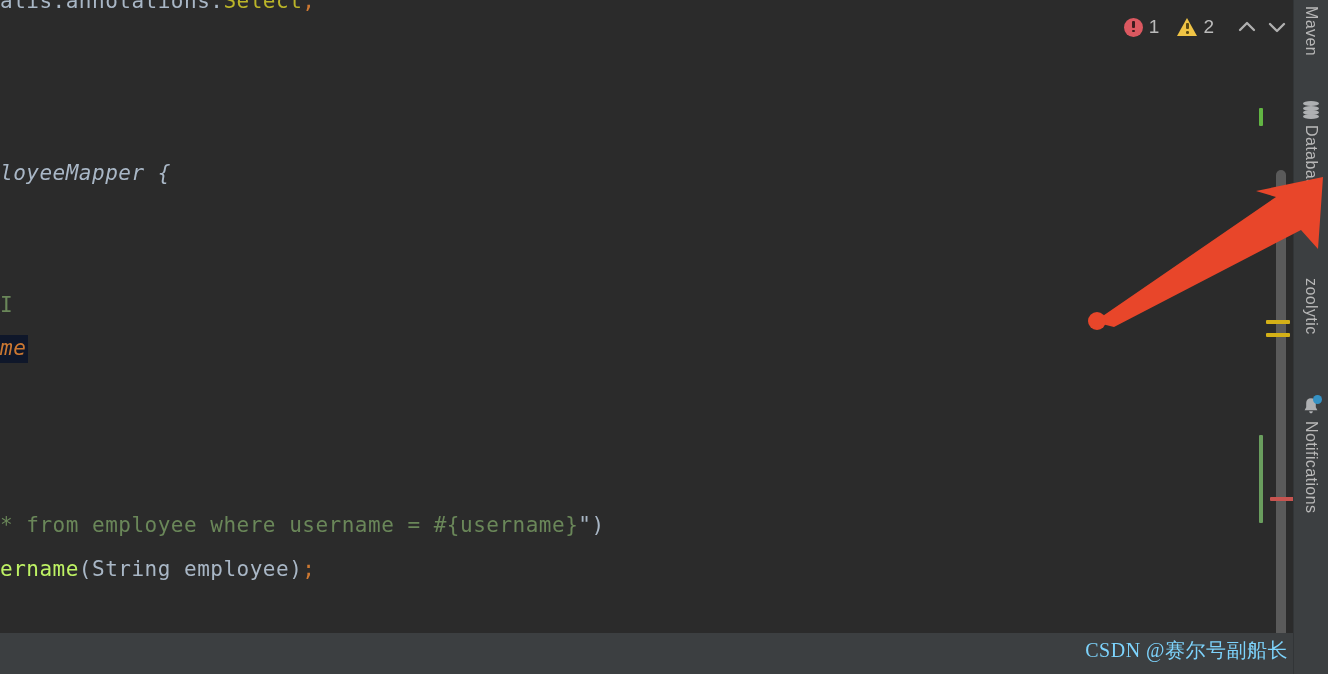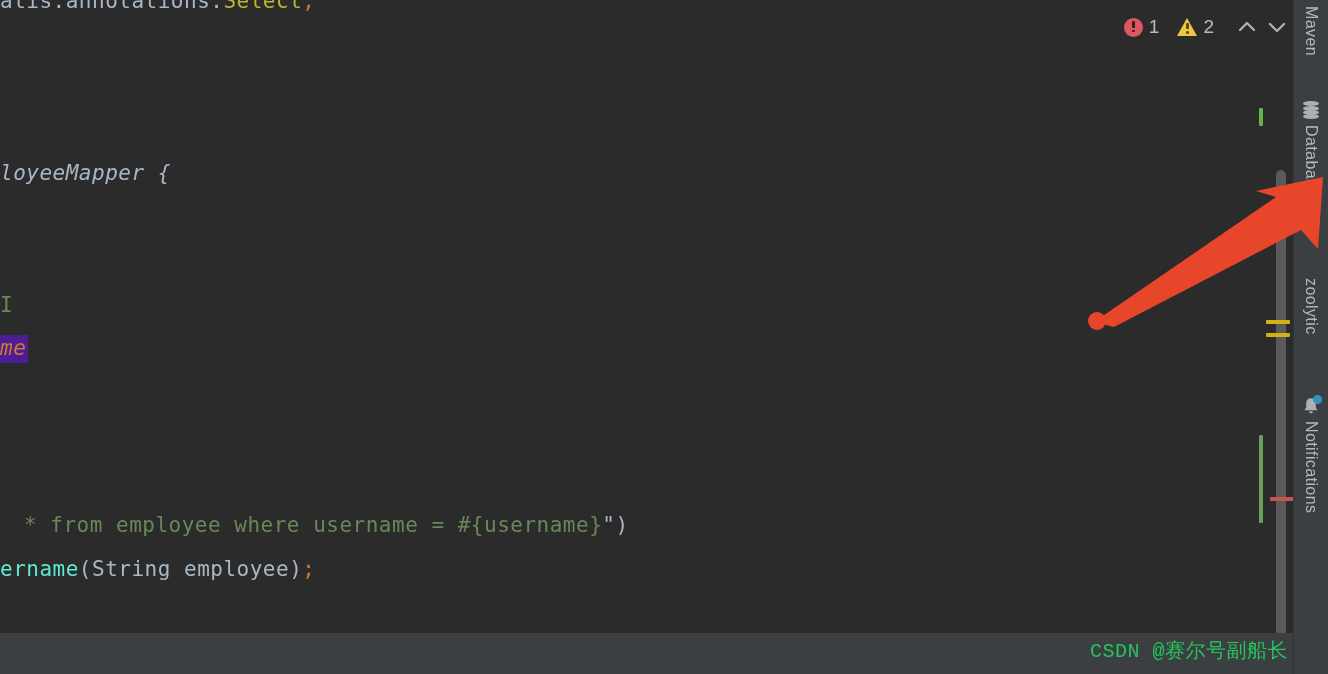"me" #line-ident-frag .hl { background: #4c1d95 -> #0f172a }
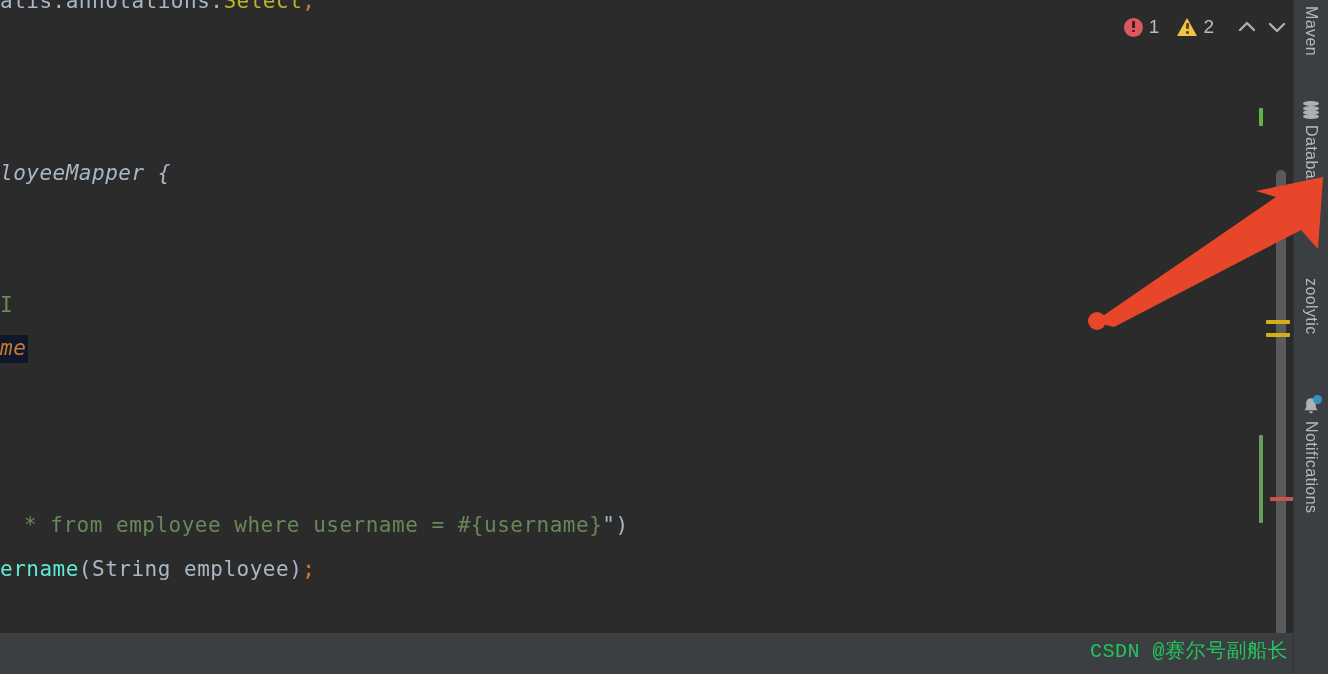"* from employee where username" #line-sql { padding-left: 24px -> none }
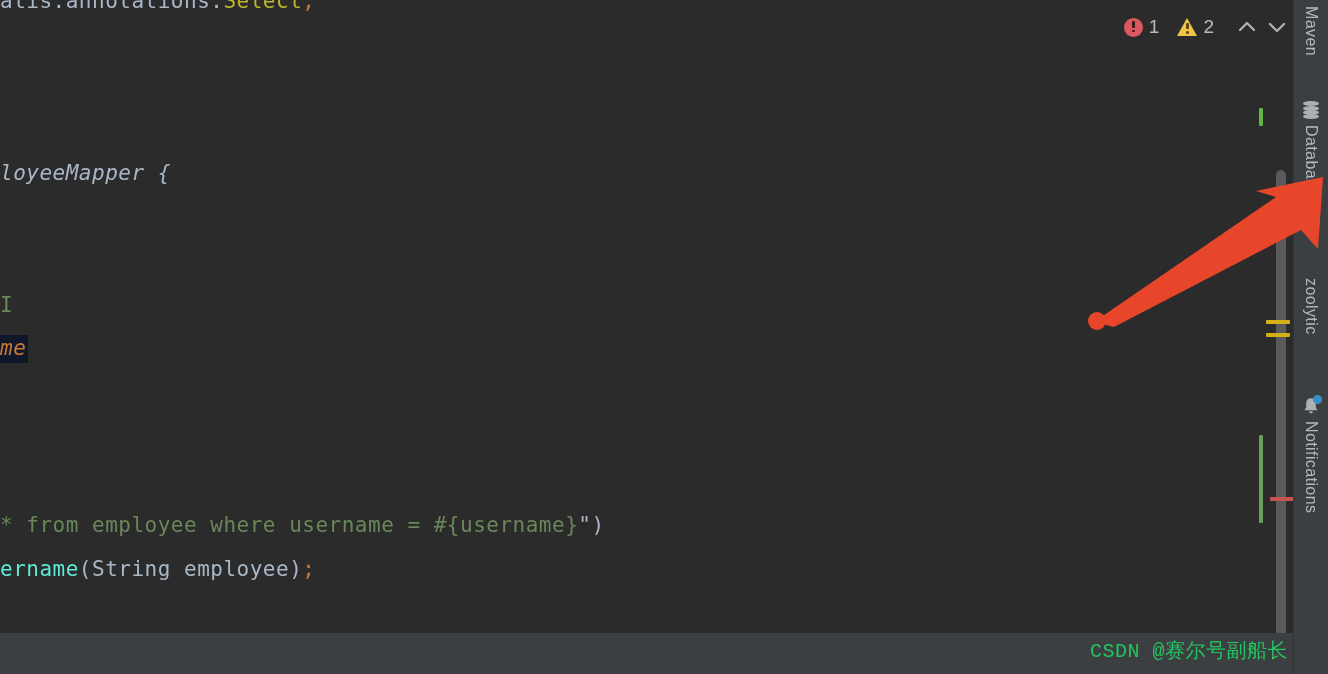"ername" .tok-method { color: #5eead4 -> #bef264 }
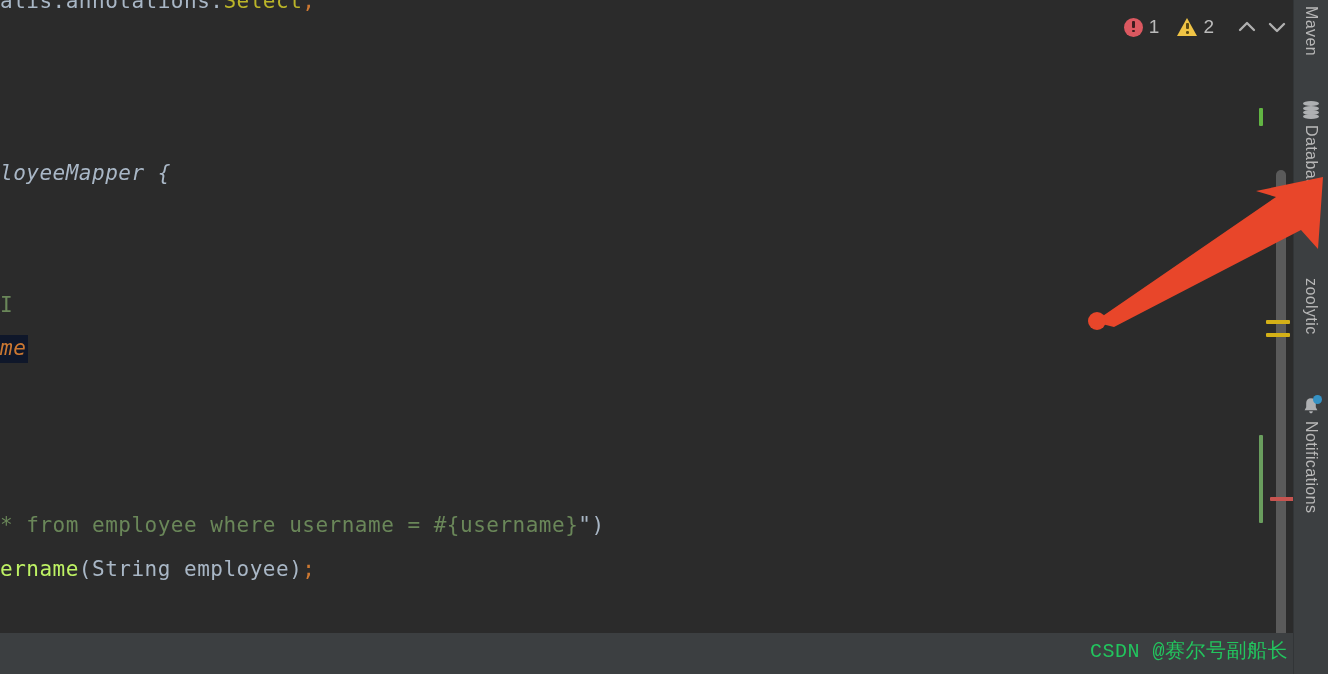"CSDN @赛尔号副船长" #watermark { color: #22c55e -> #7dd3fc; font-family: Liberation Mono, monospace -> Liberation Serif, serif }
